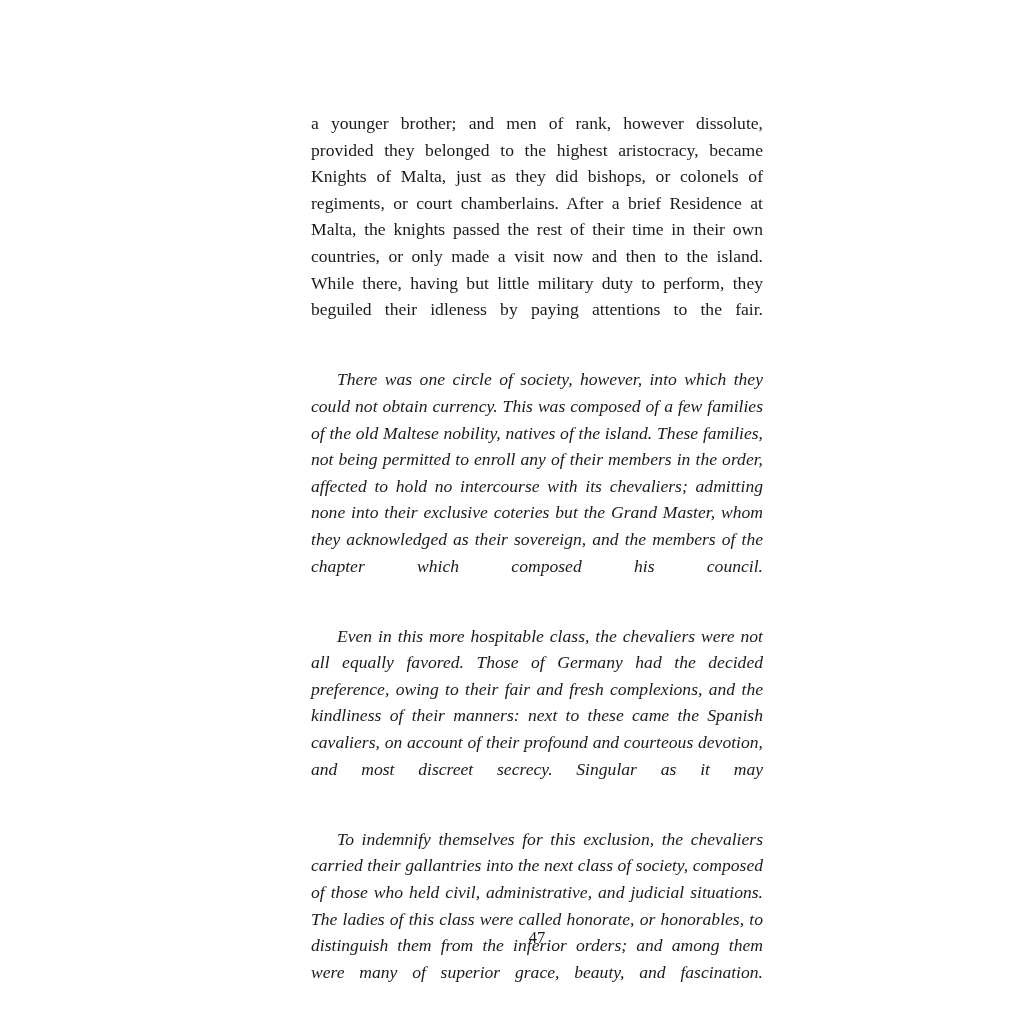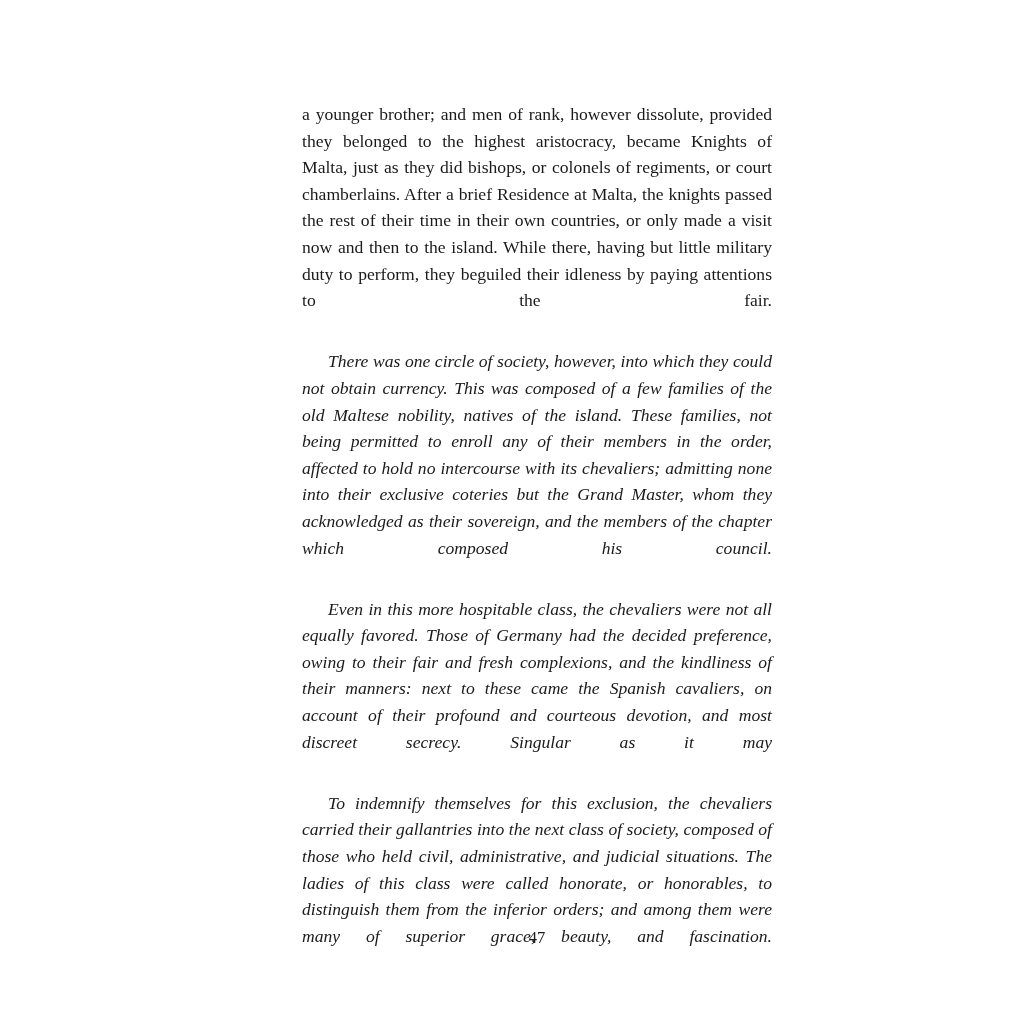"a younger brother; and men" .para { margin: 8px -> 17px }
